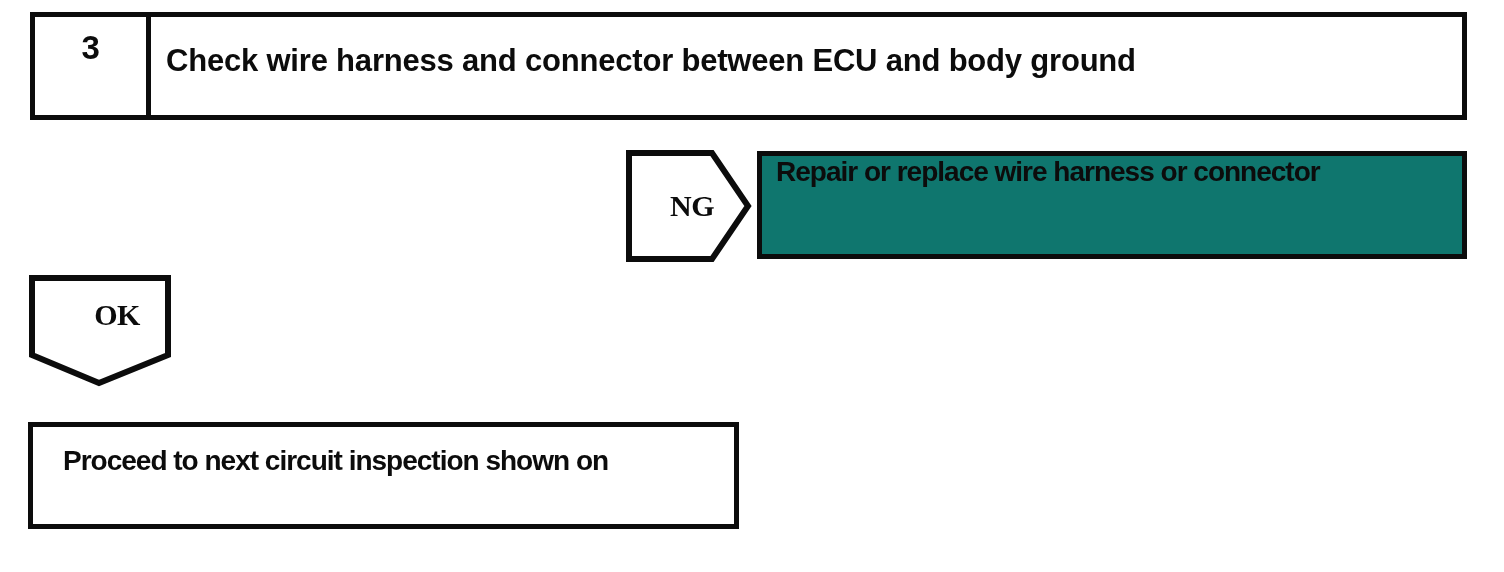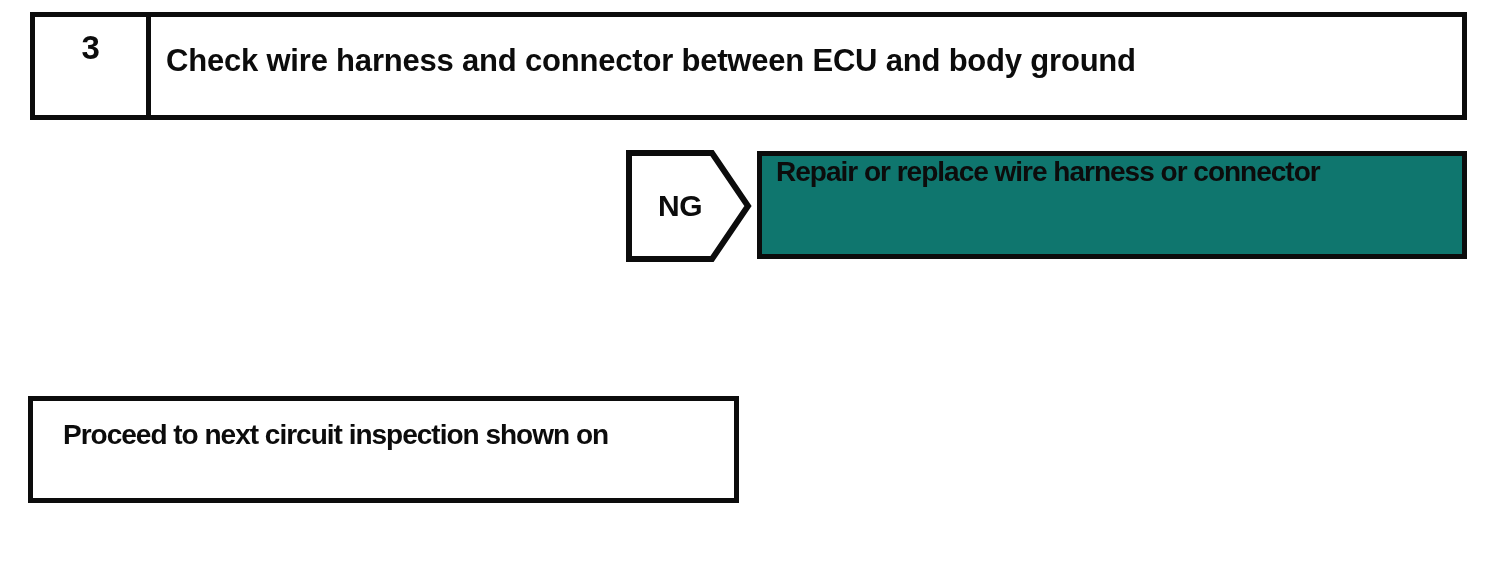"NG" .connector .label { font-family: none -> Liberation Serif, serif; left: 4px -> 16px }
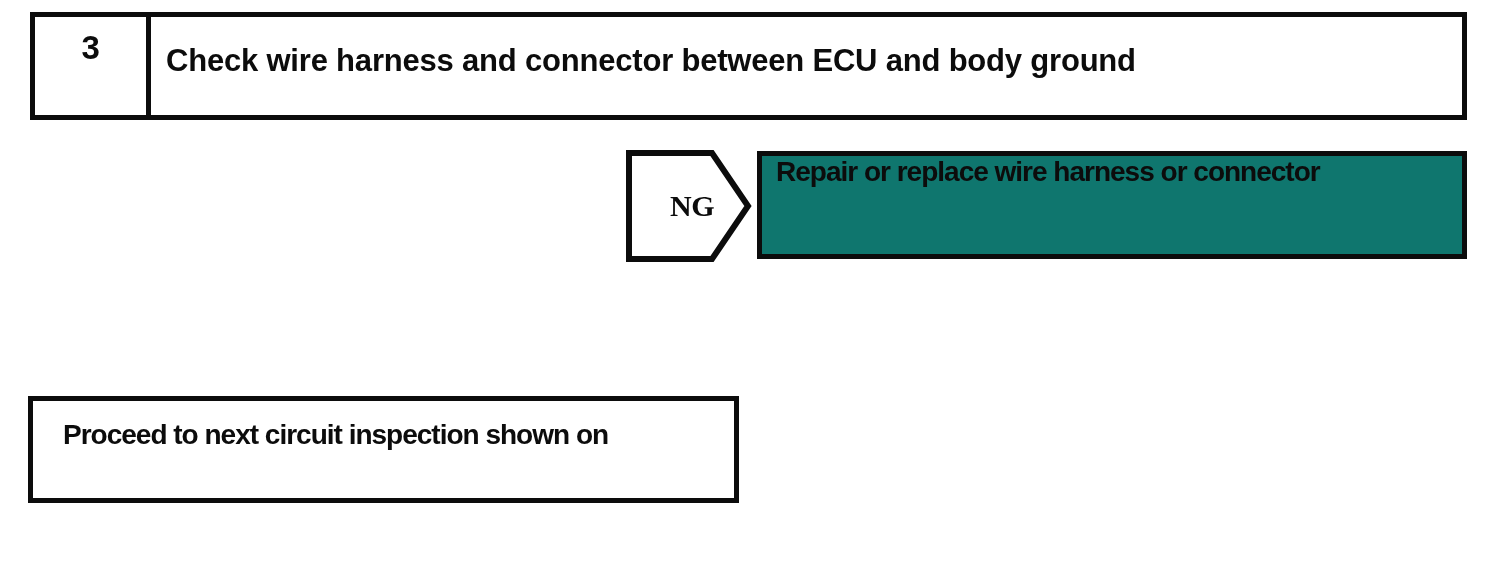"OK" div.connector { html: none -> <div> <svg> <polygon></polygon> </svg> <div>OK</div> </div> }
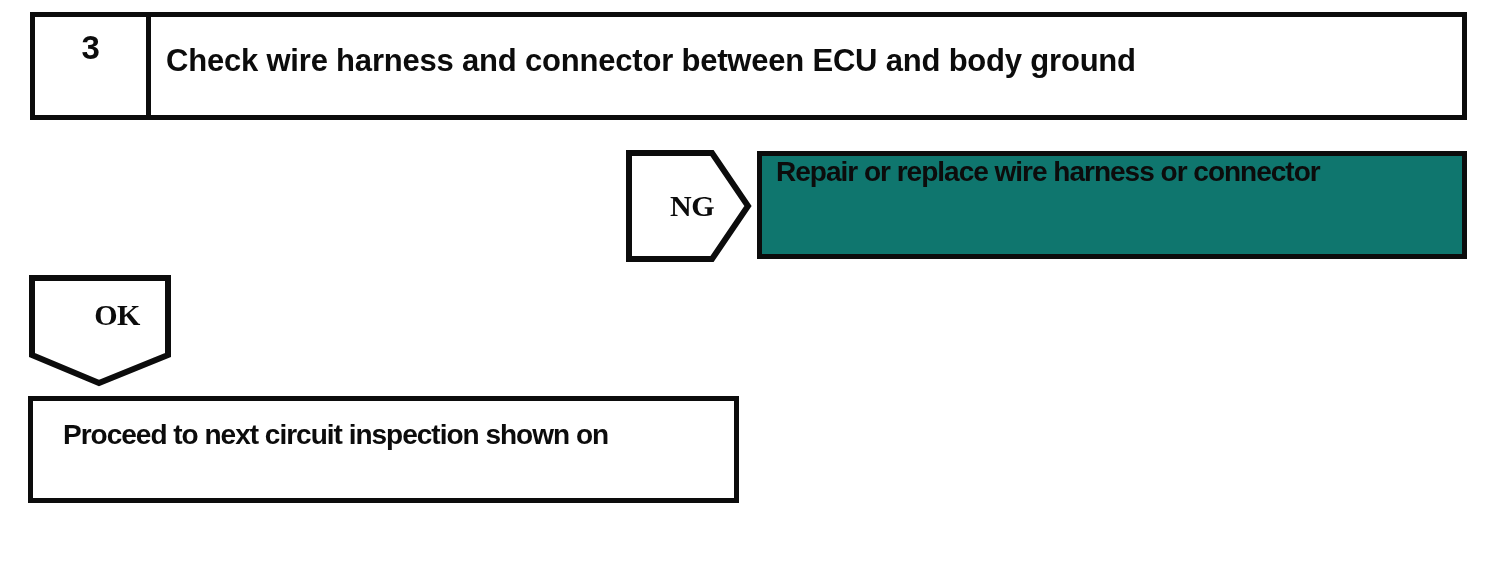"Proceed to next circuit inspection" .ok-action-box { top: 396px -> 422px }
